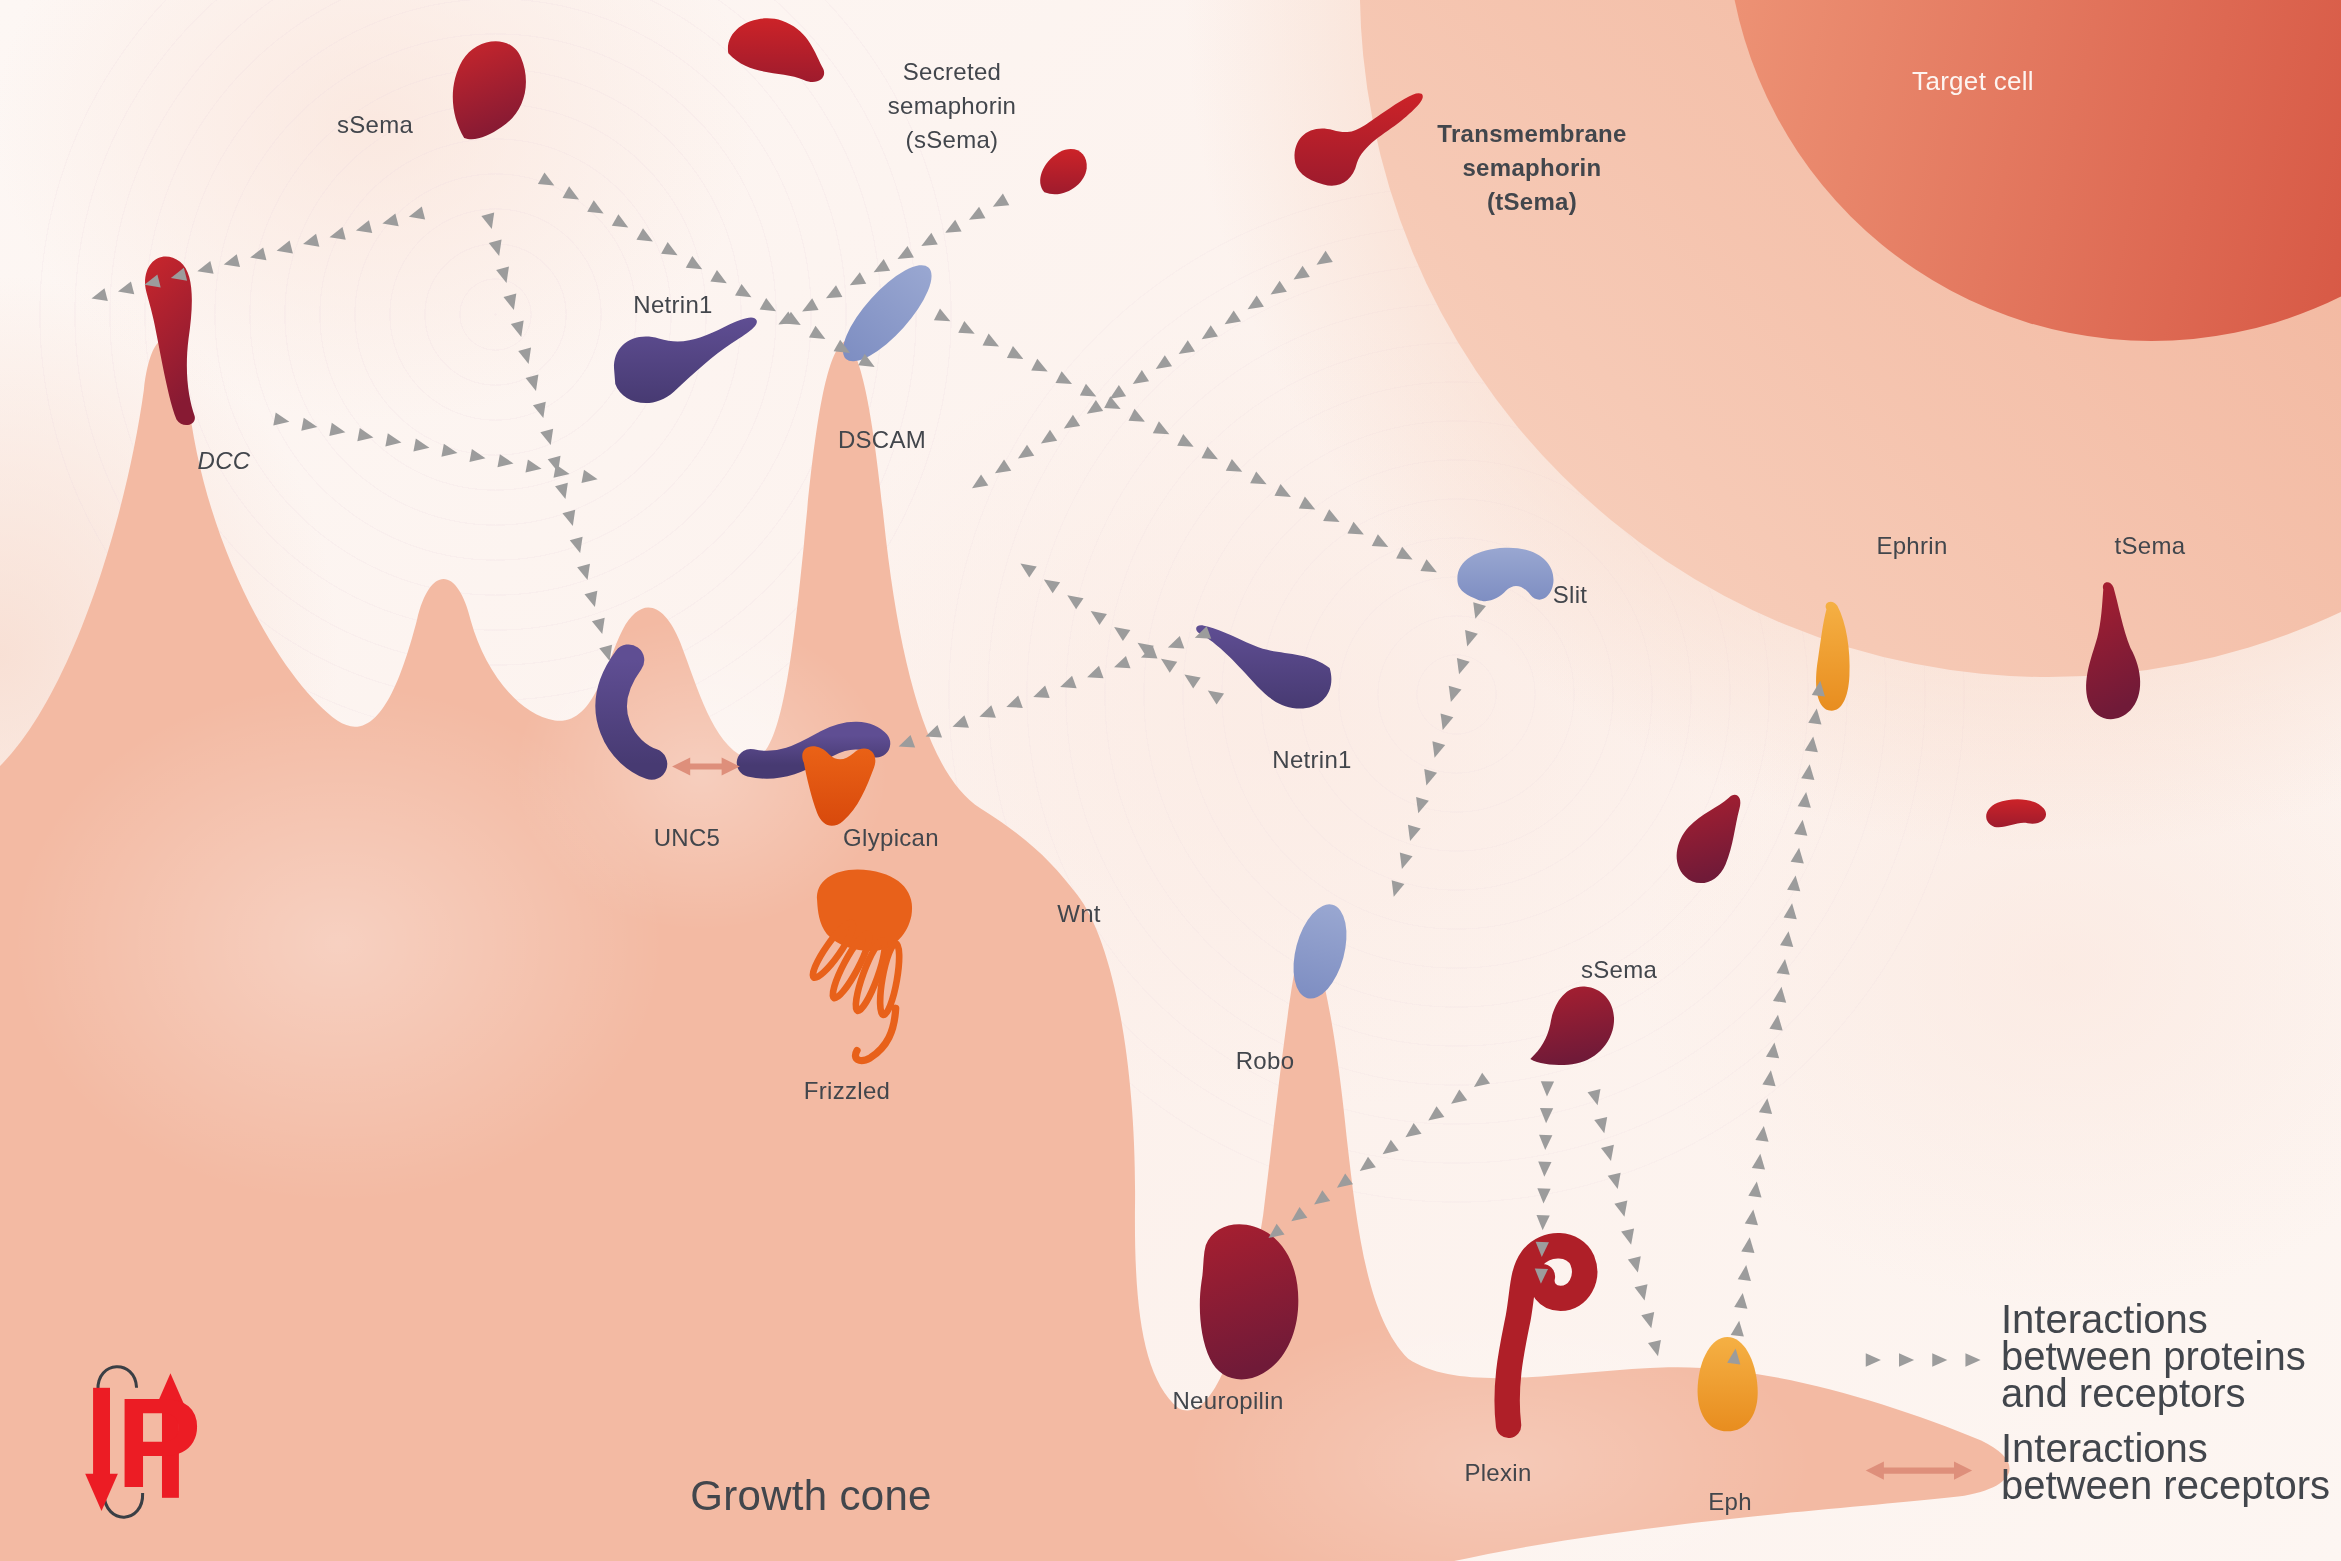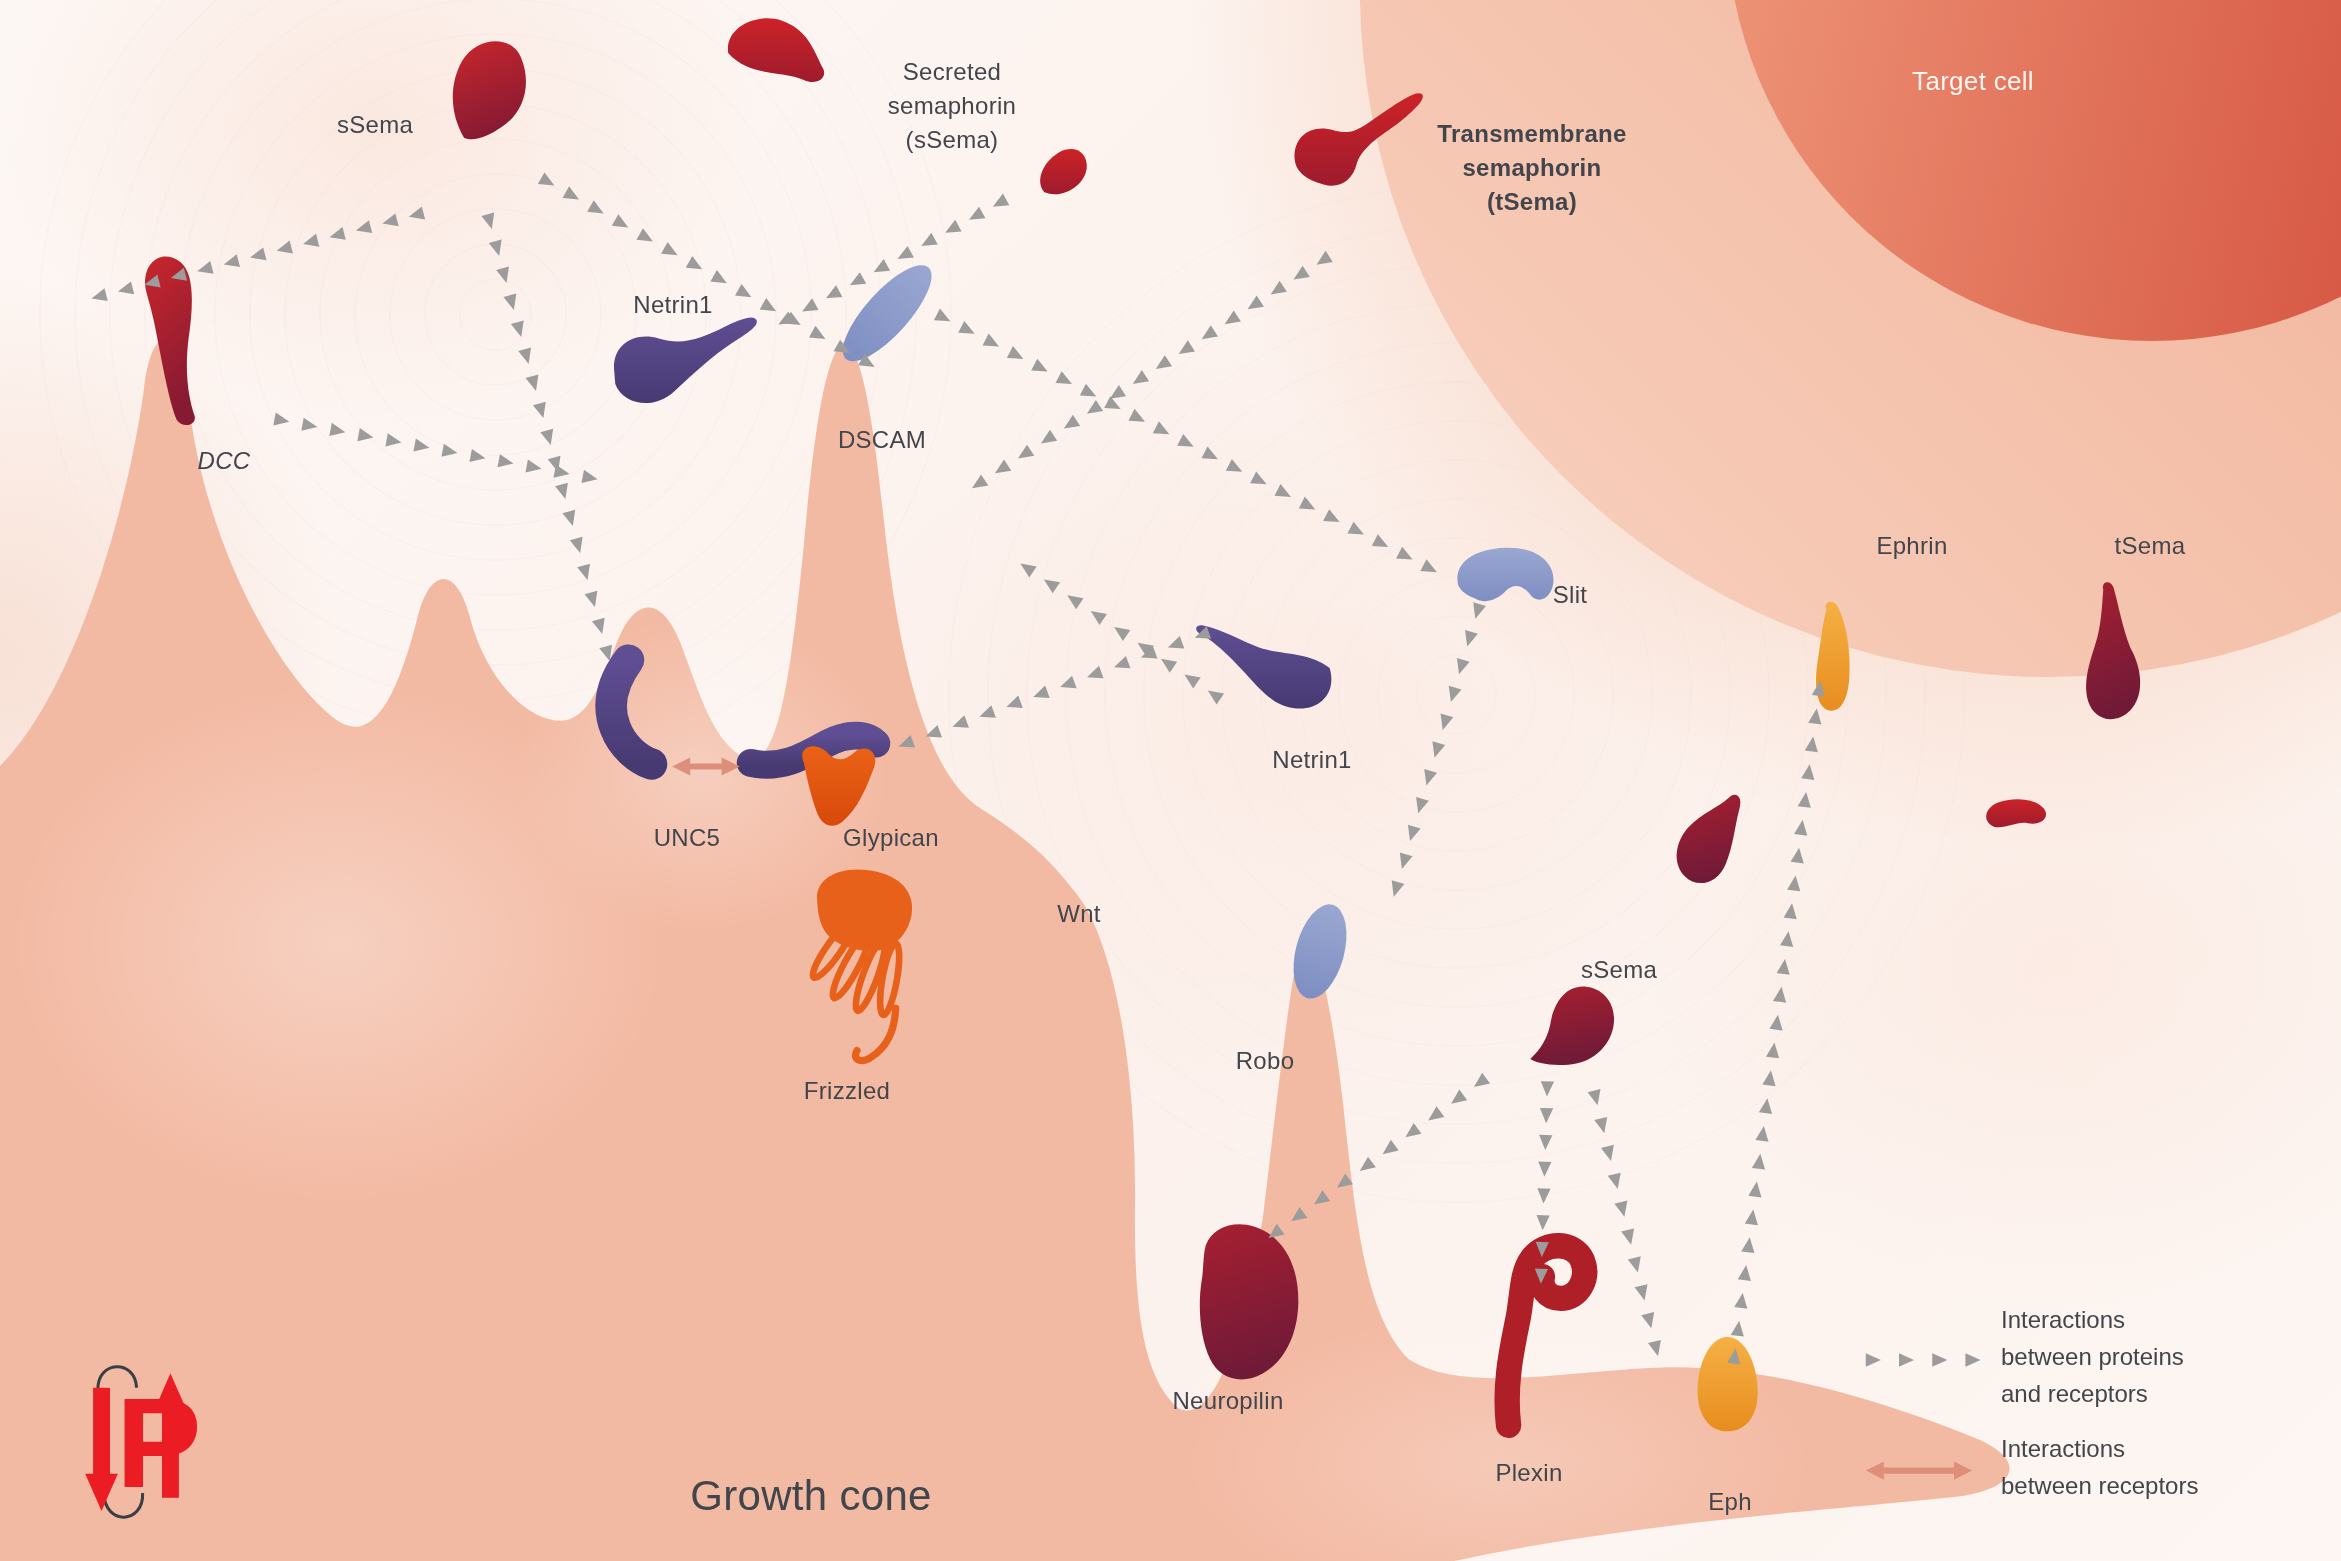"Interactions" .legend-text { font-size: 24px -> 40px }
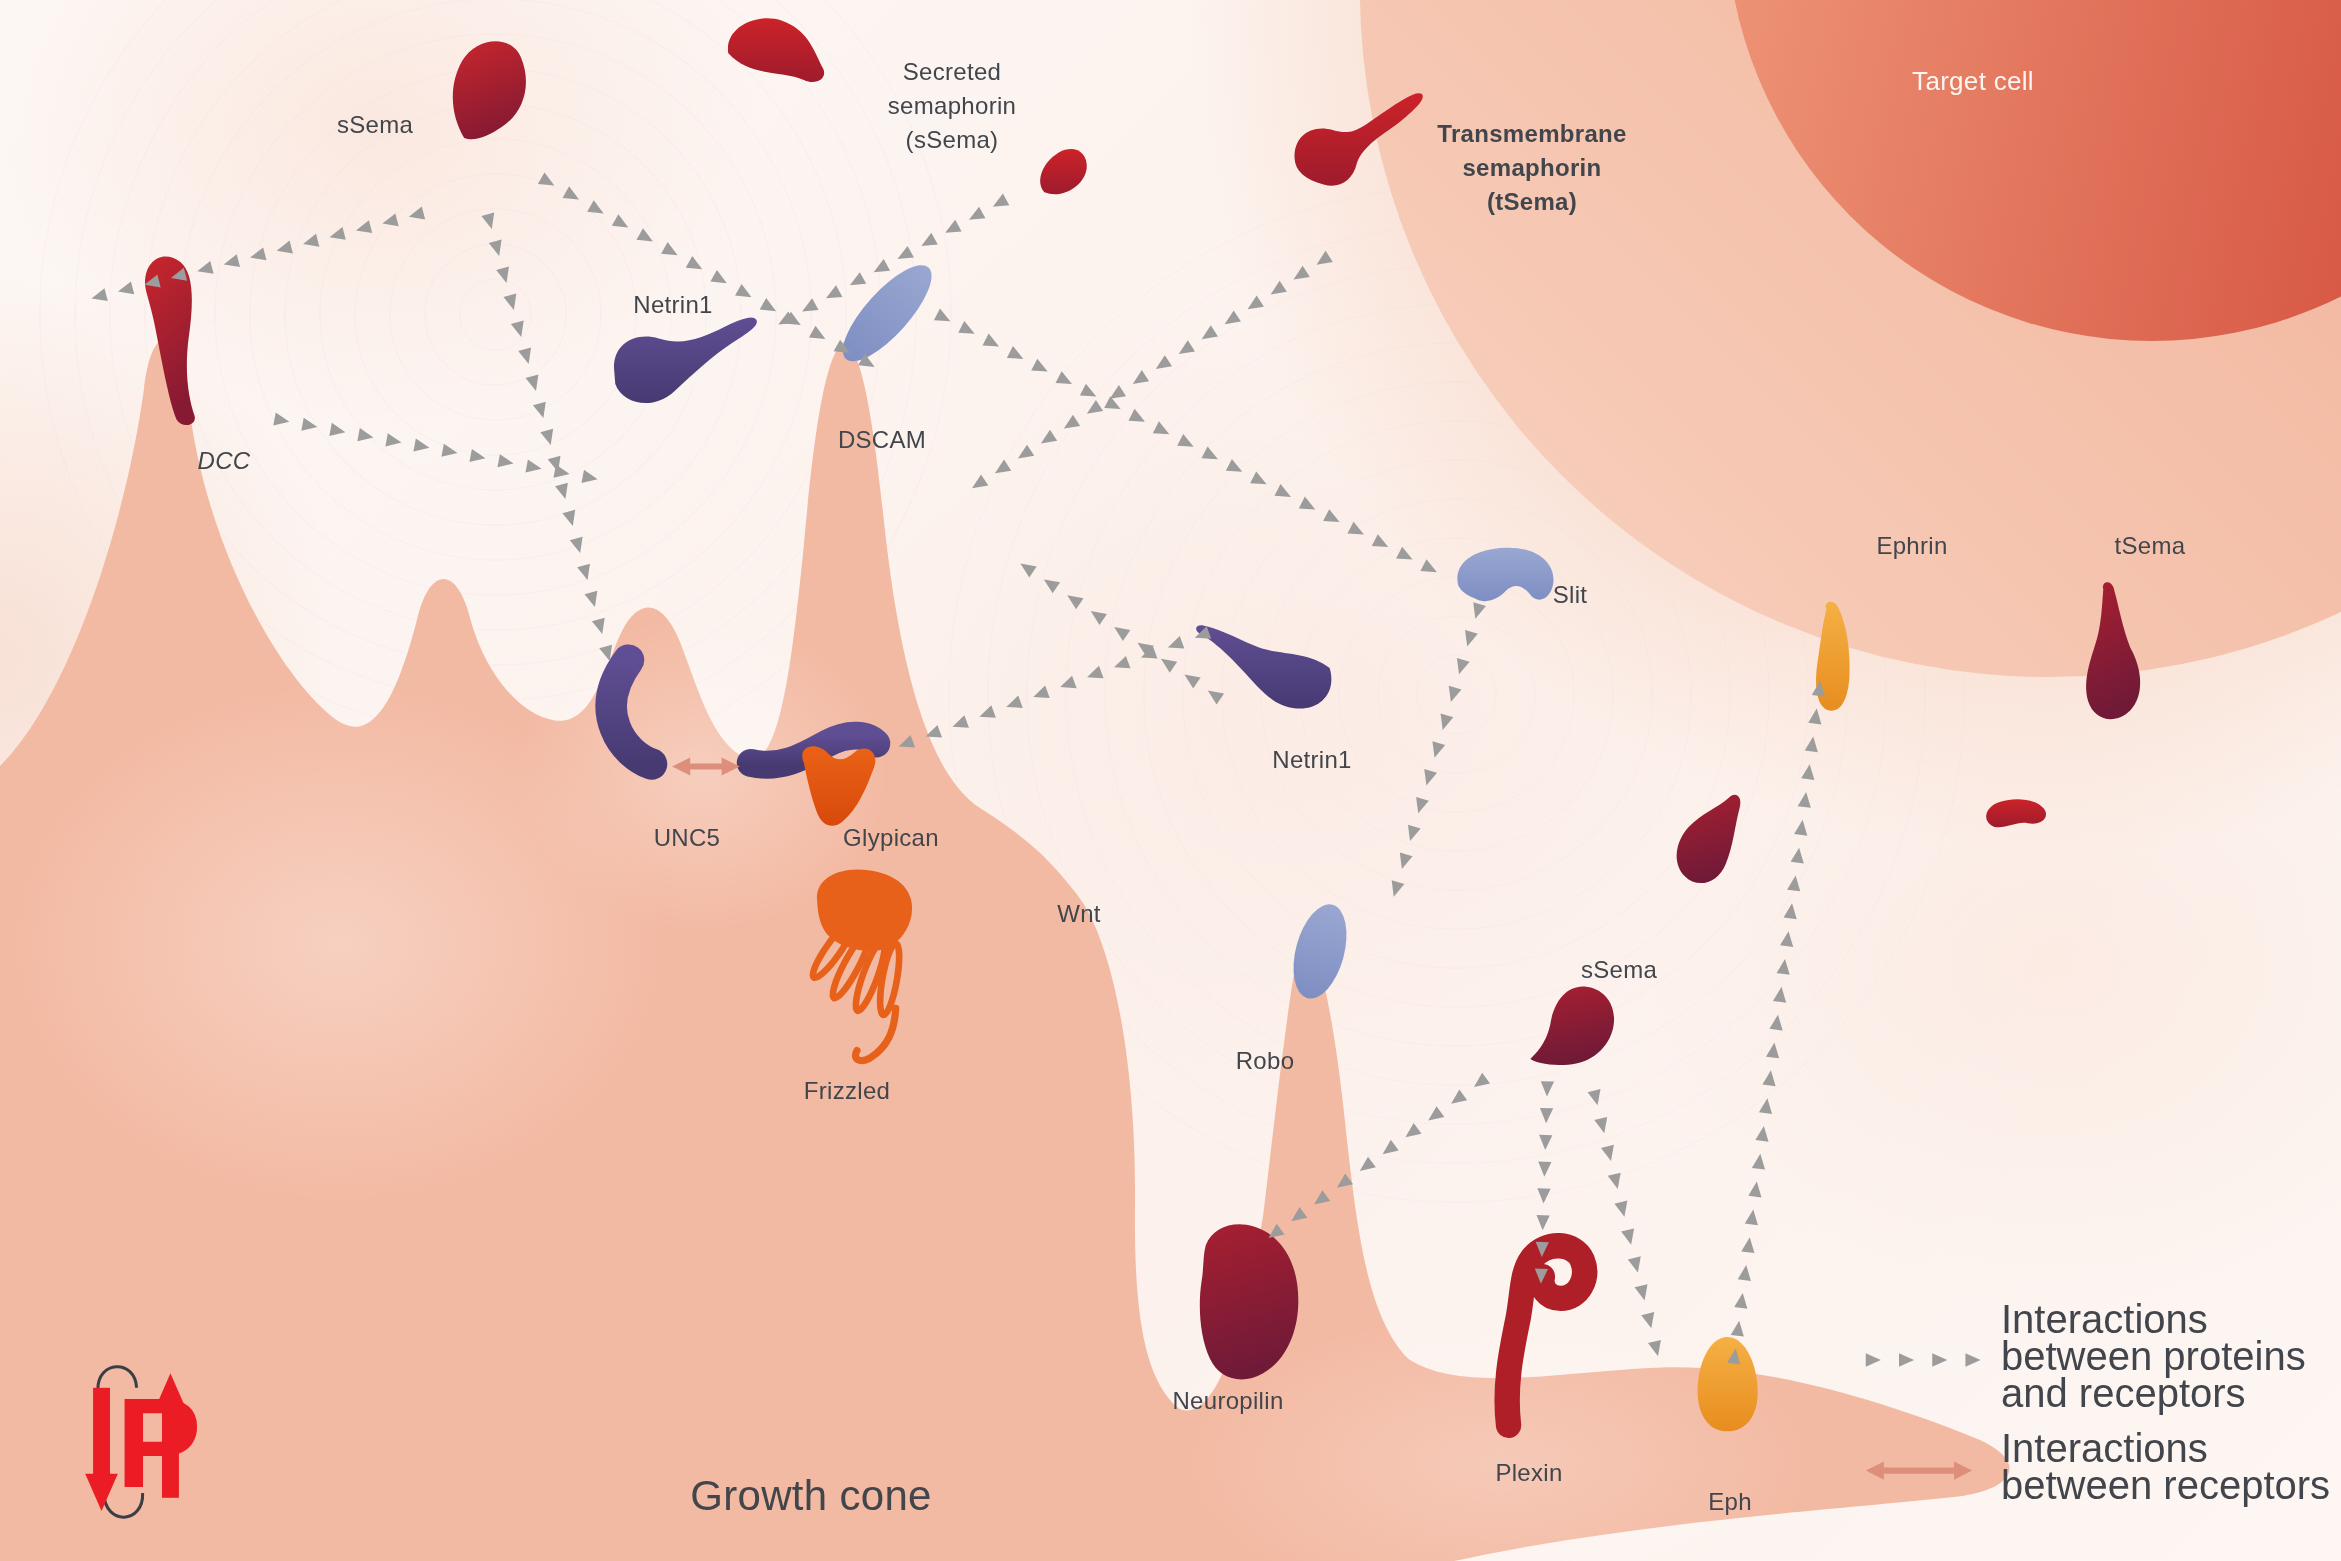"Plexin" div.lbl { left: 1529px -> 1498px }
